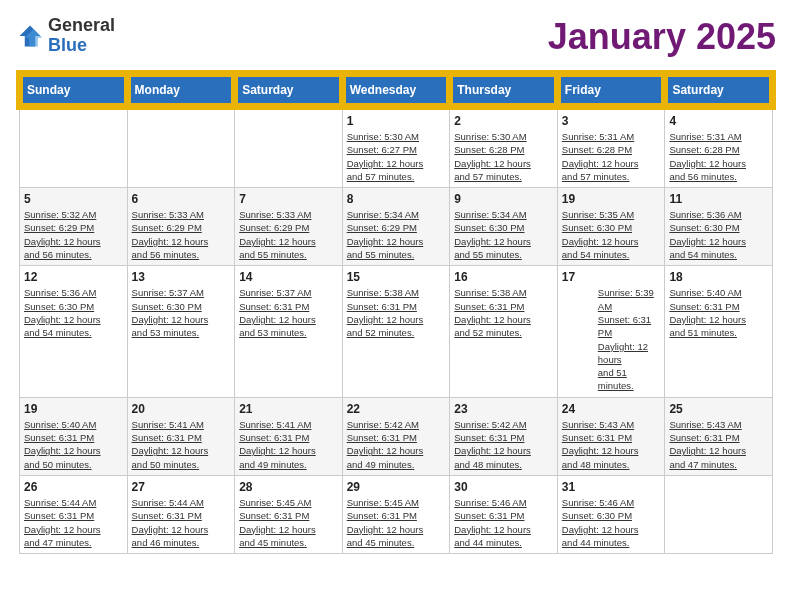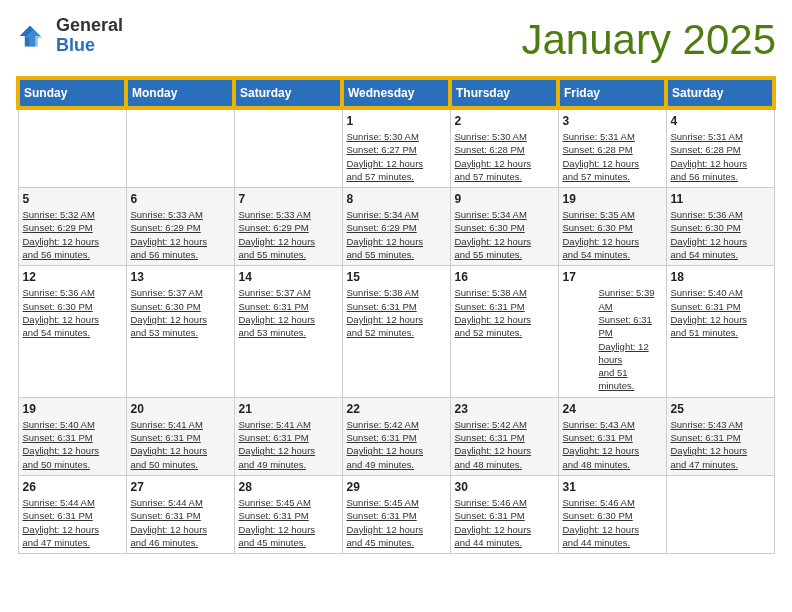"General" .logo { gap: 12px -> 4px }
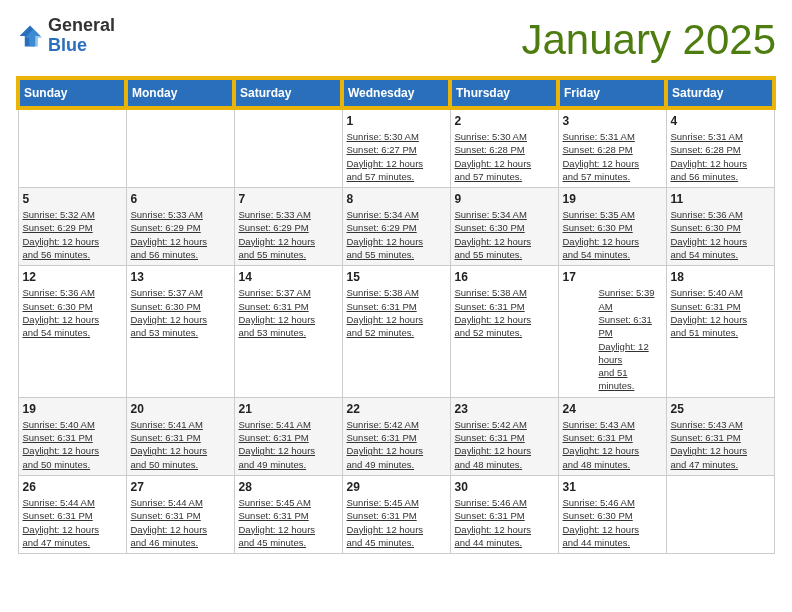"January 2025" .month-title { color: #4d7c0f -> #701a75; font-size: 42px -> 36px; font-weight: normal -> bold }
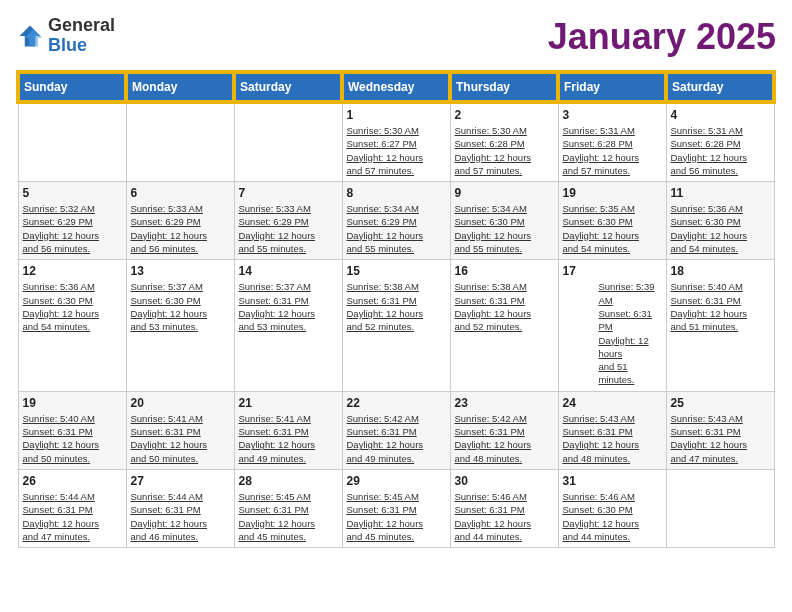"Sunday" .calendar th { border: 4px solid #eab308 -> 7px solid #eab308 }
